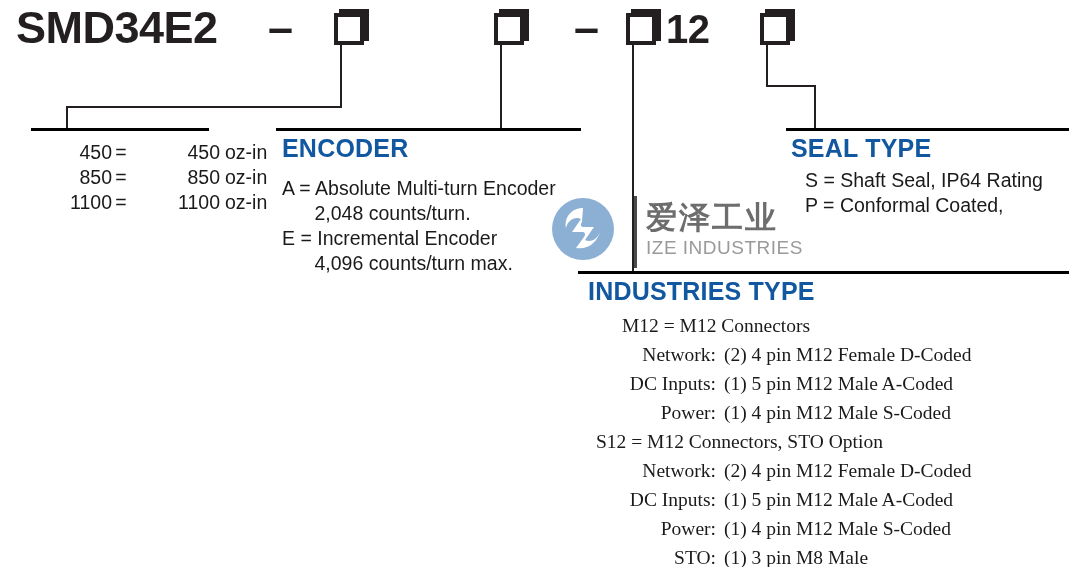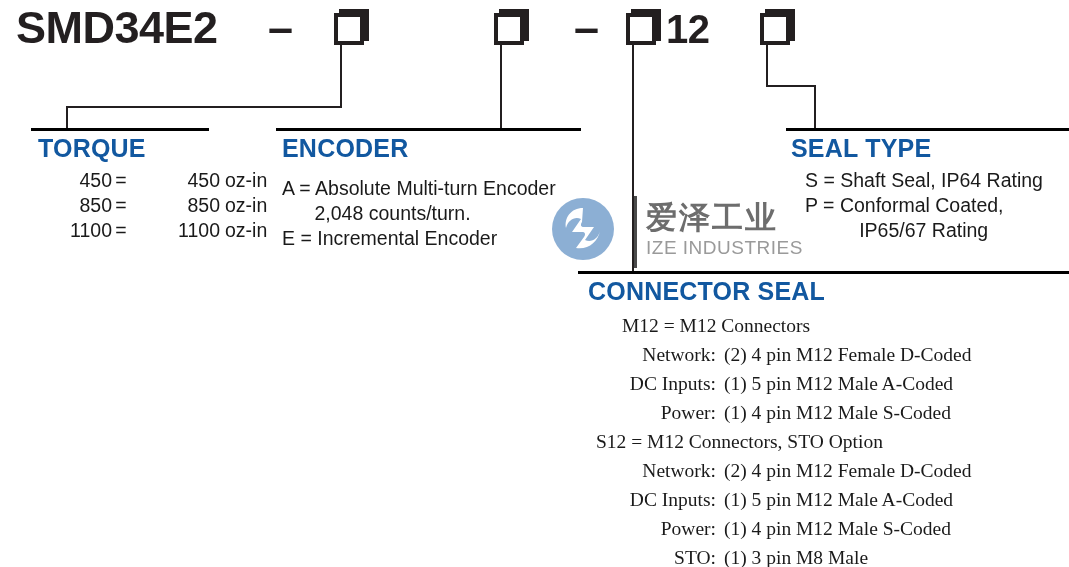"TORQUE" div.sect-title { html: <div>TORQUE</div> -> none }
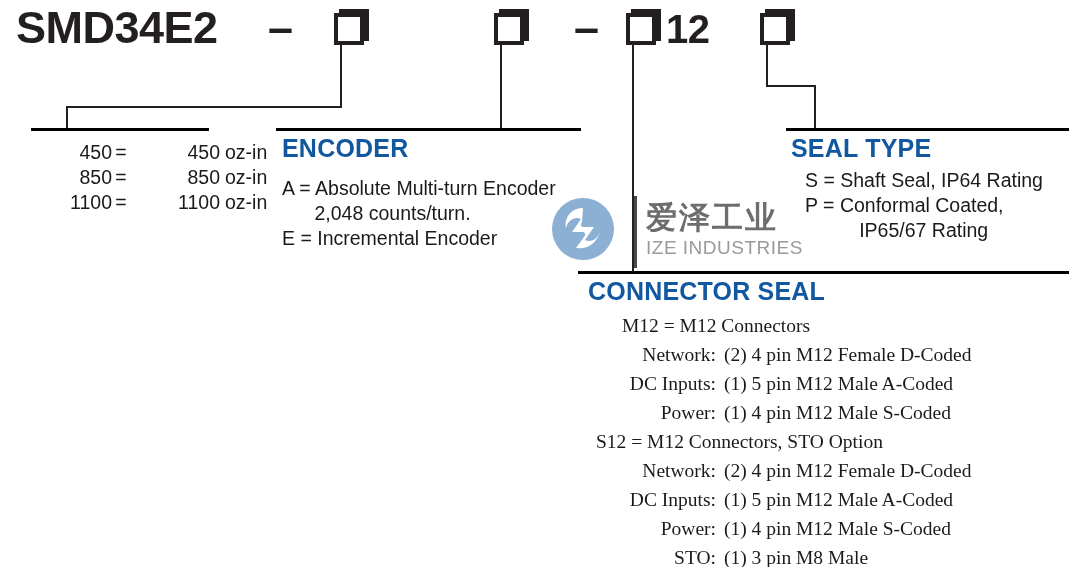"IP65/67 Rating" div.body-line { html: <div> IP65/67 Rating</div> -> none }
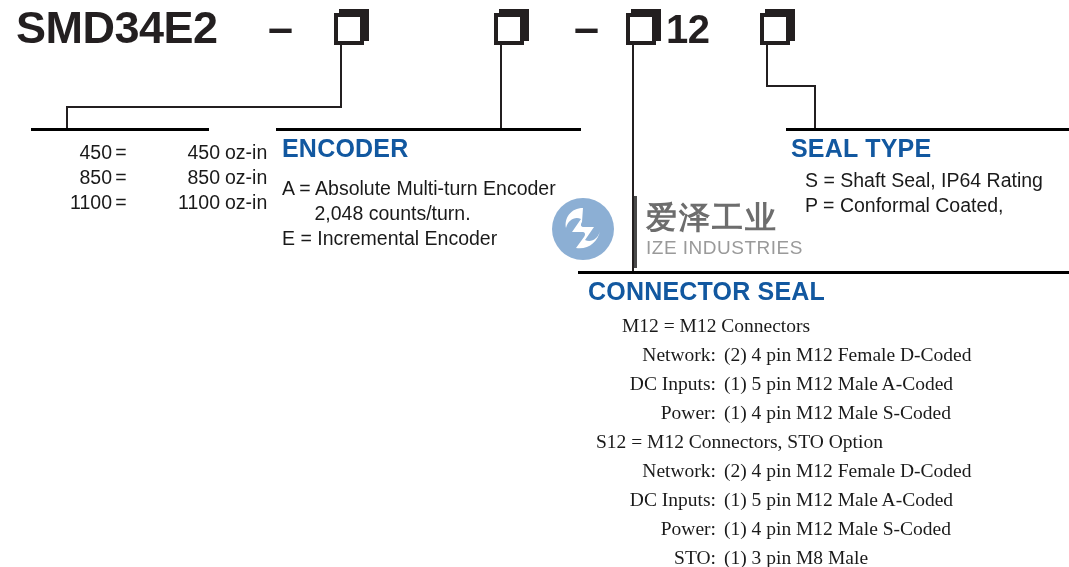"4,096 counts/turn max." div.body-line { html: none -> <div> 4,096 counts/turn max.</div> }
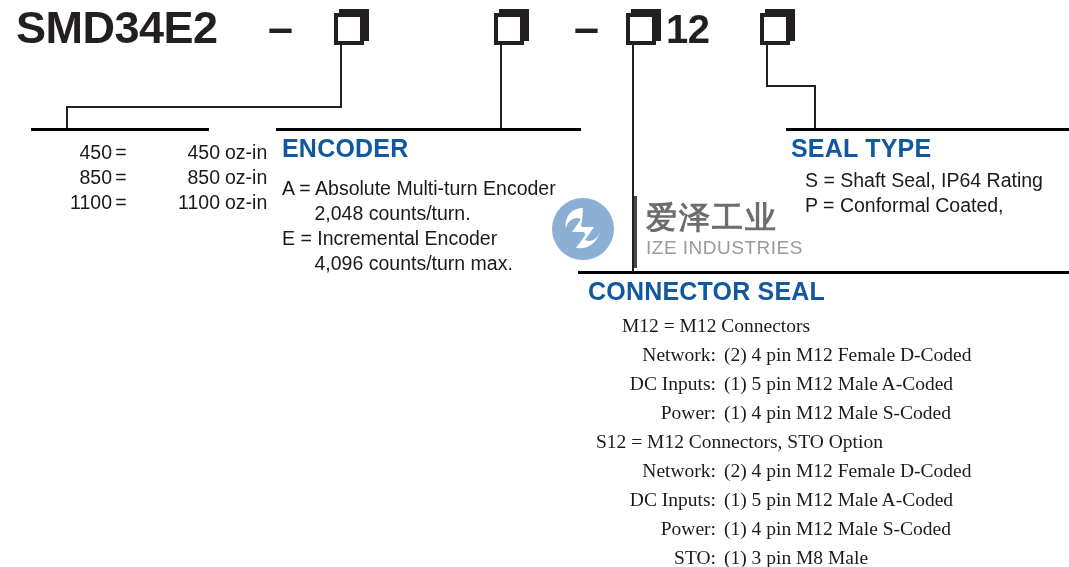"CONNECTOR SEAL" div.sect-title { text: CONNECTOR SEAL -> INDUSTRIES TYPE }
